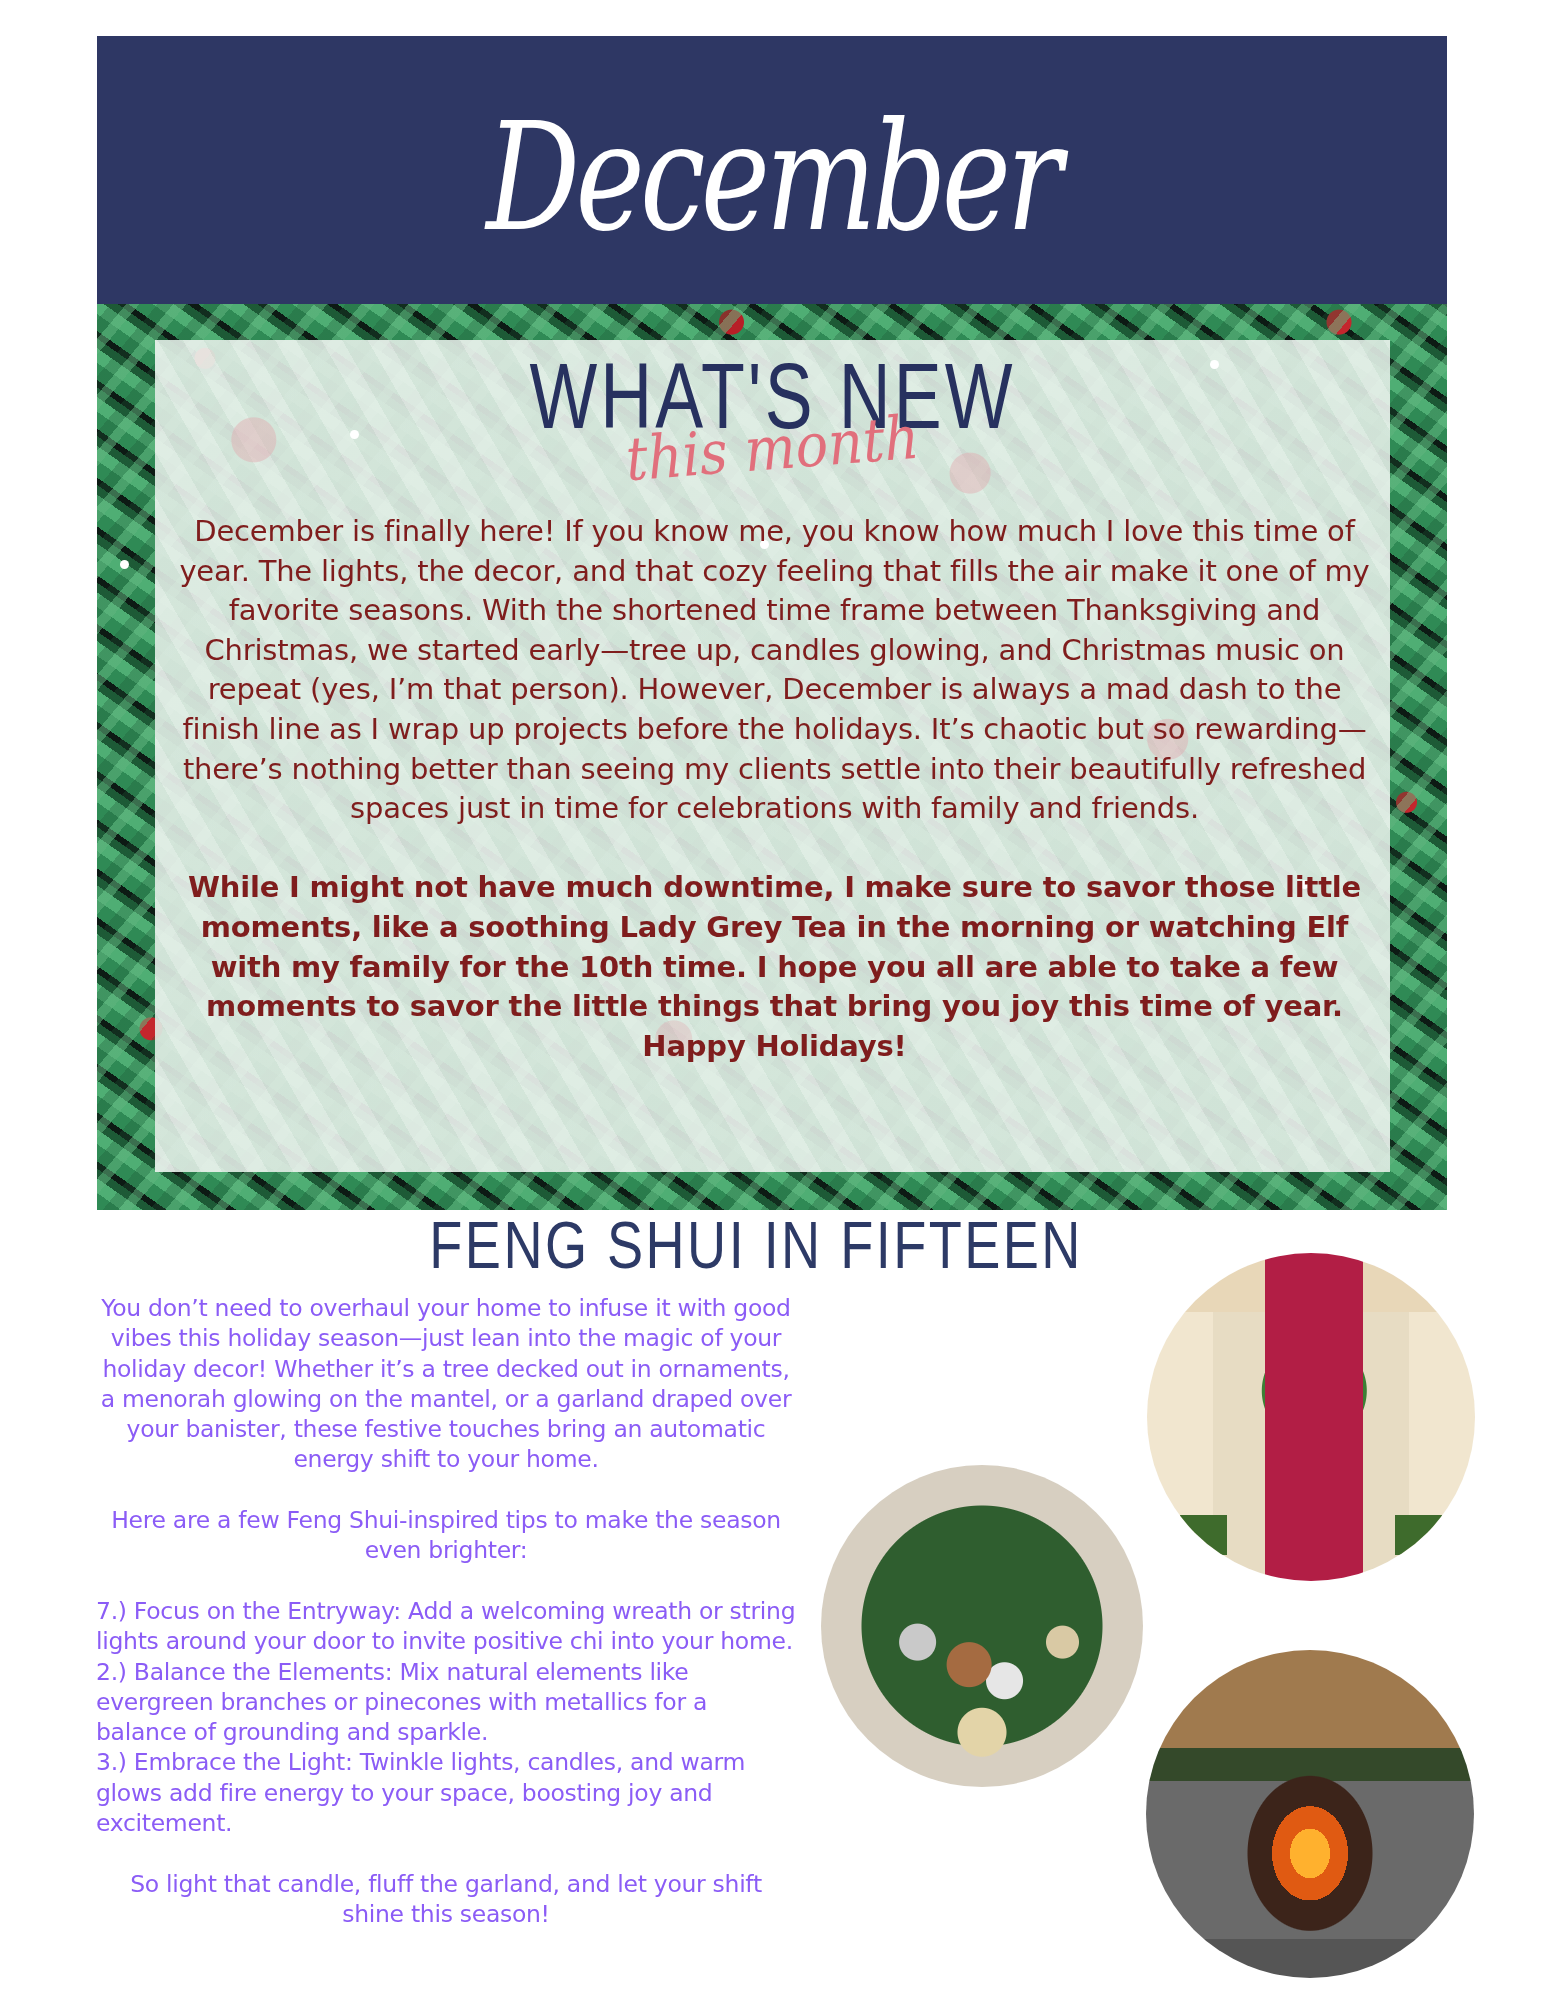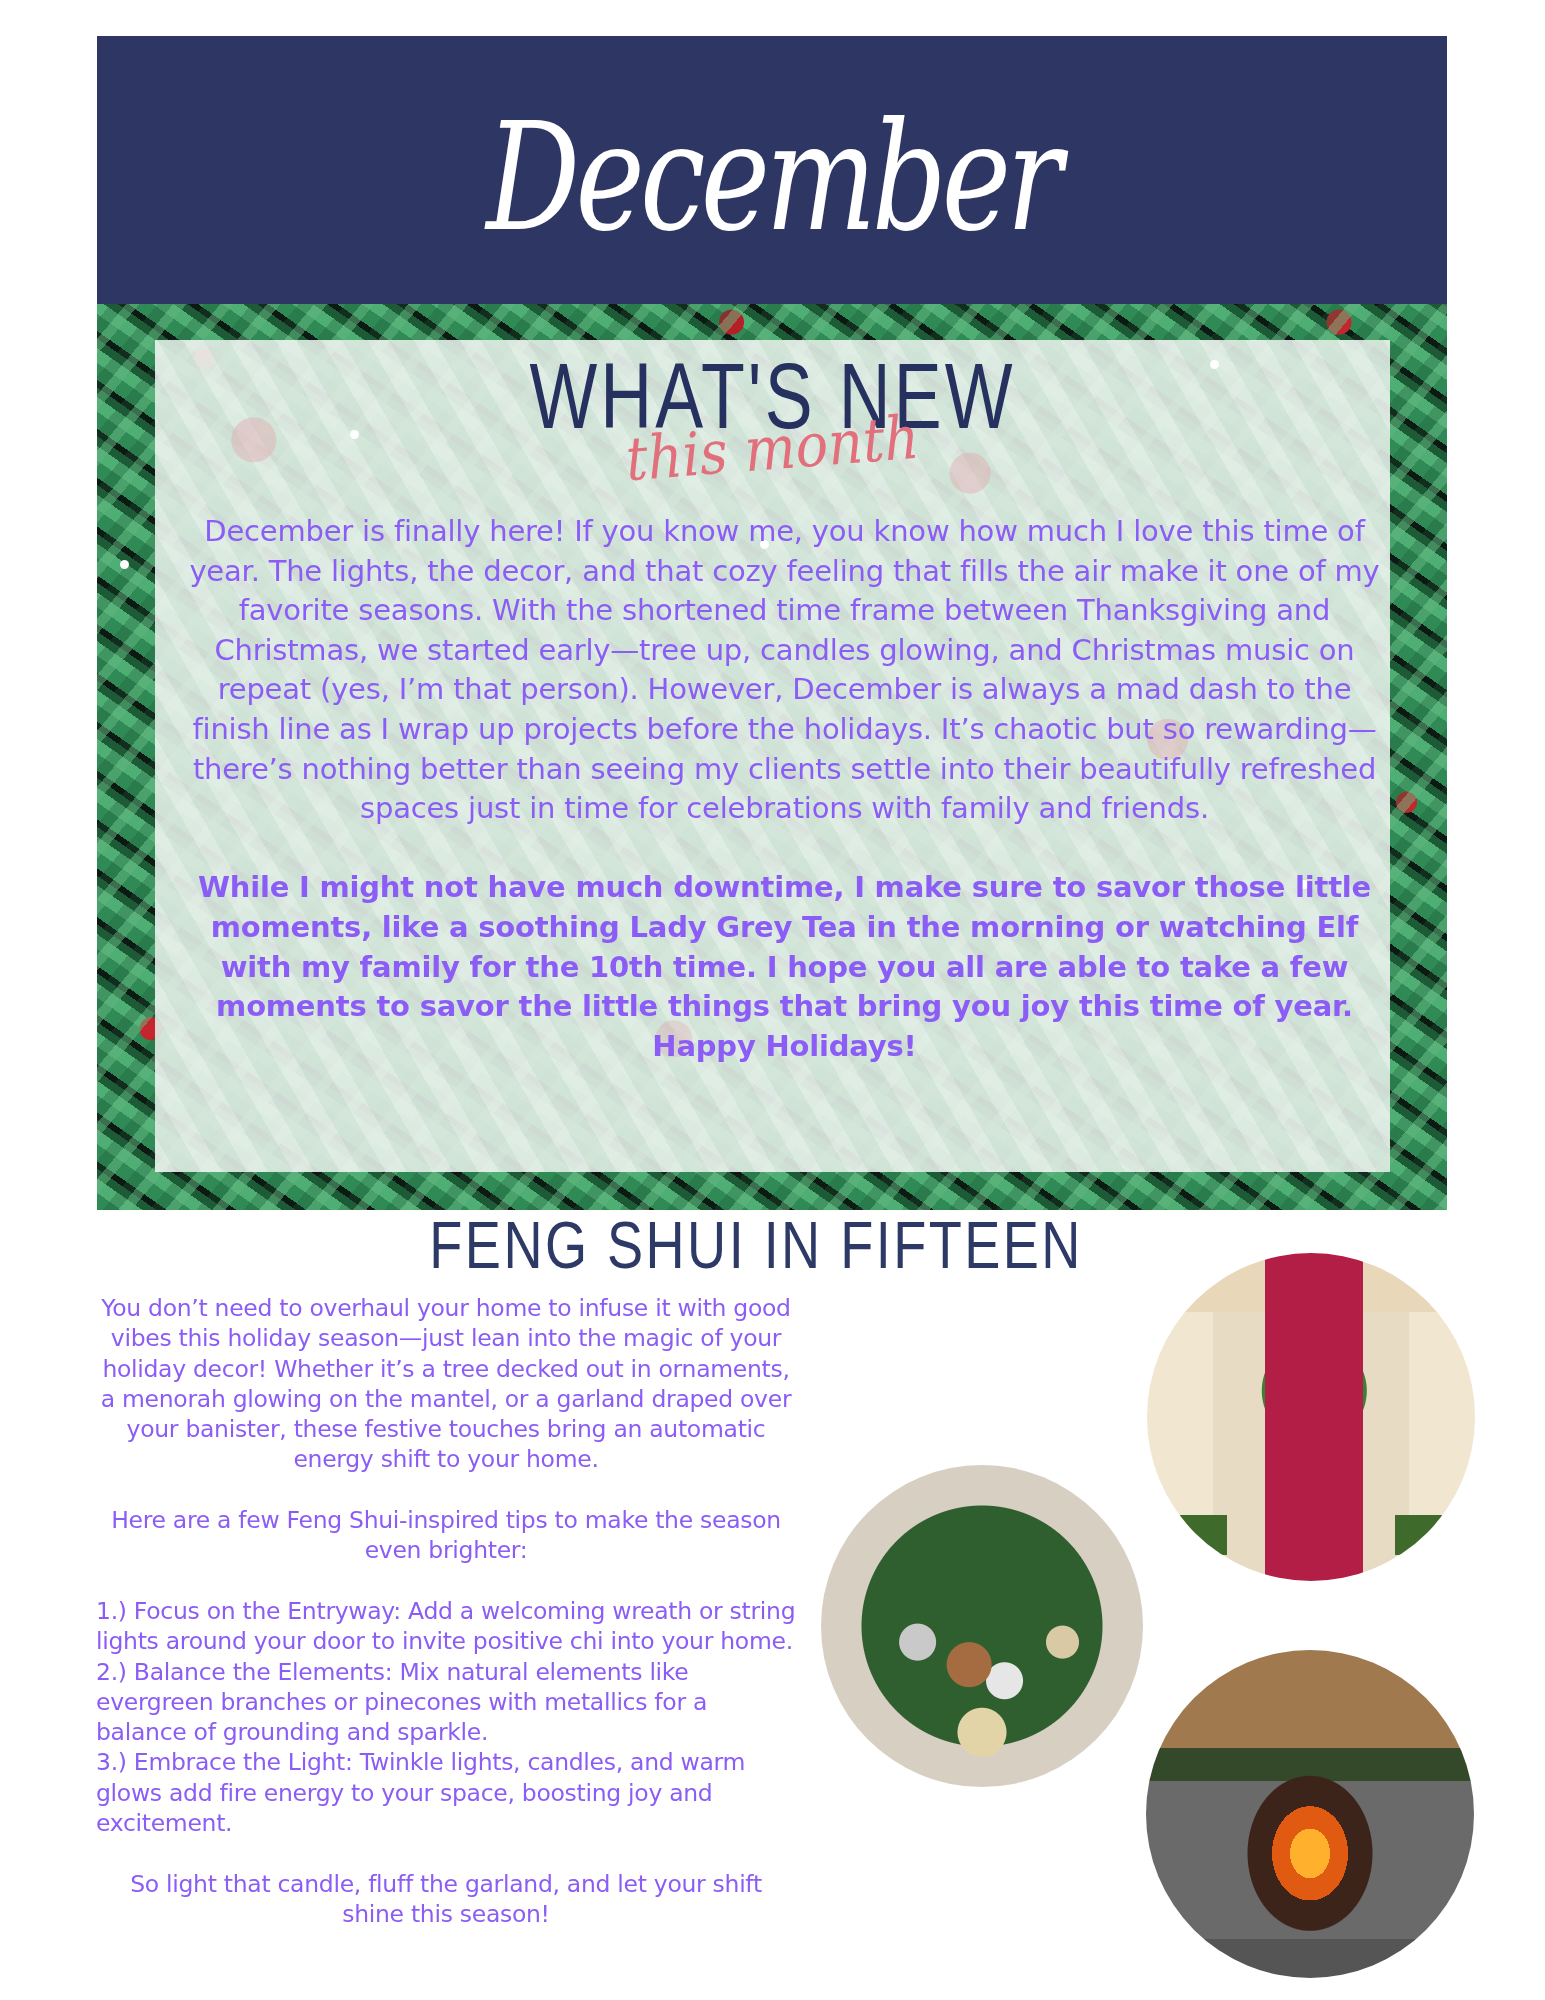"December is finally here! If" .intro { color: #8b5cf6 -> #7f1d1d; left: 187px -> 177px }
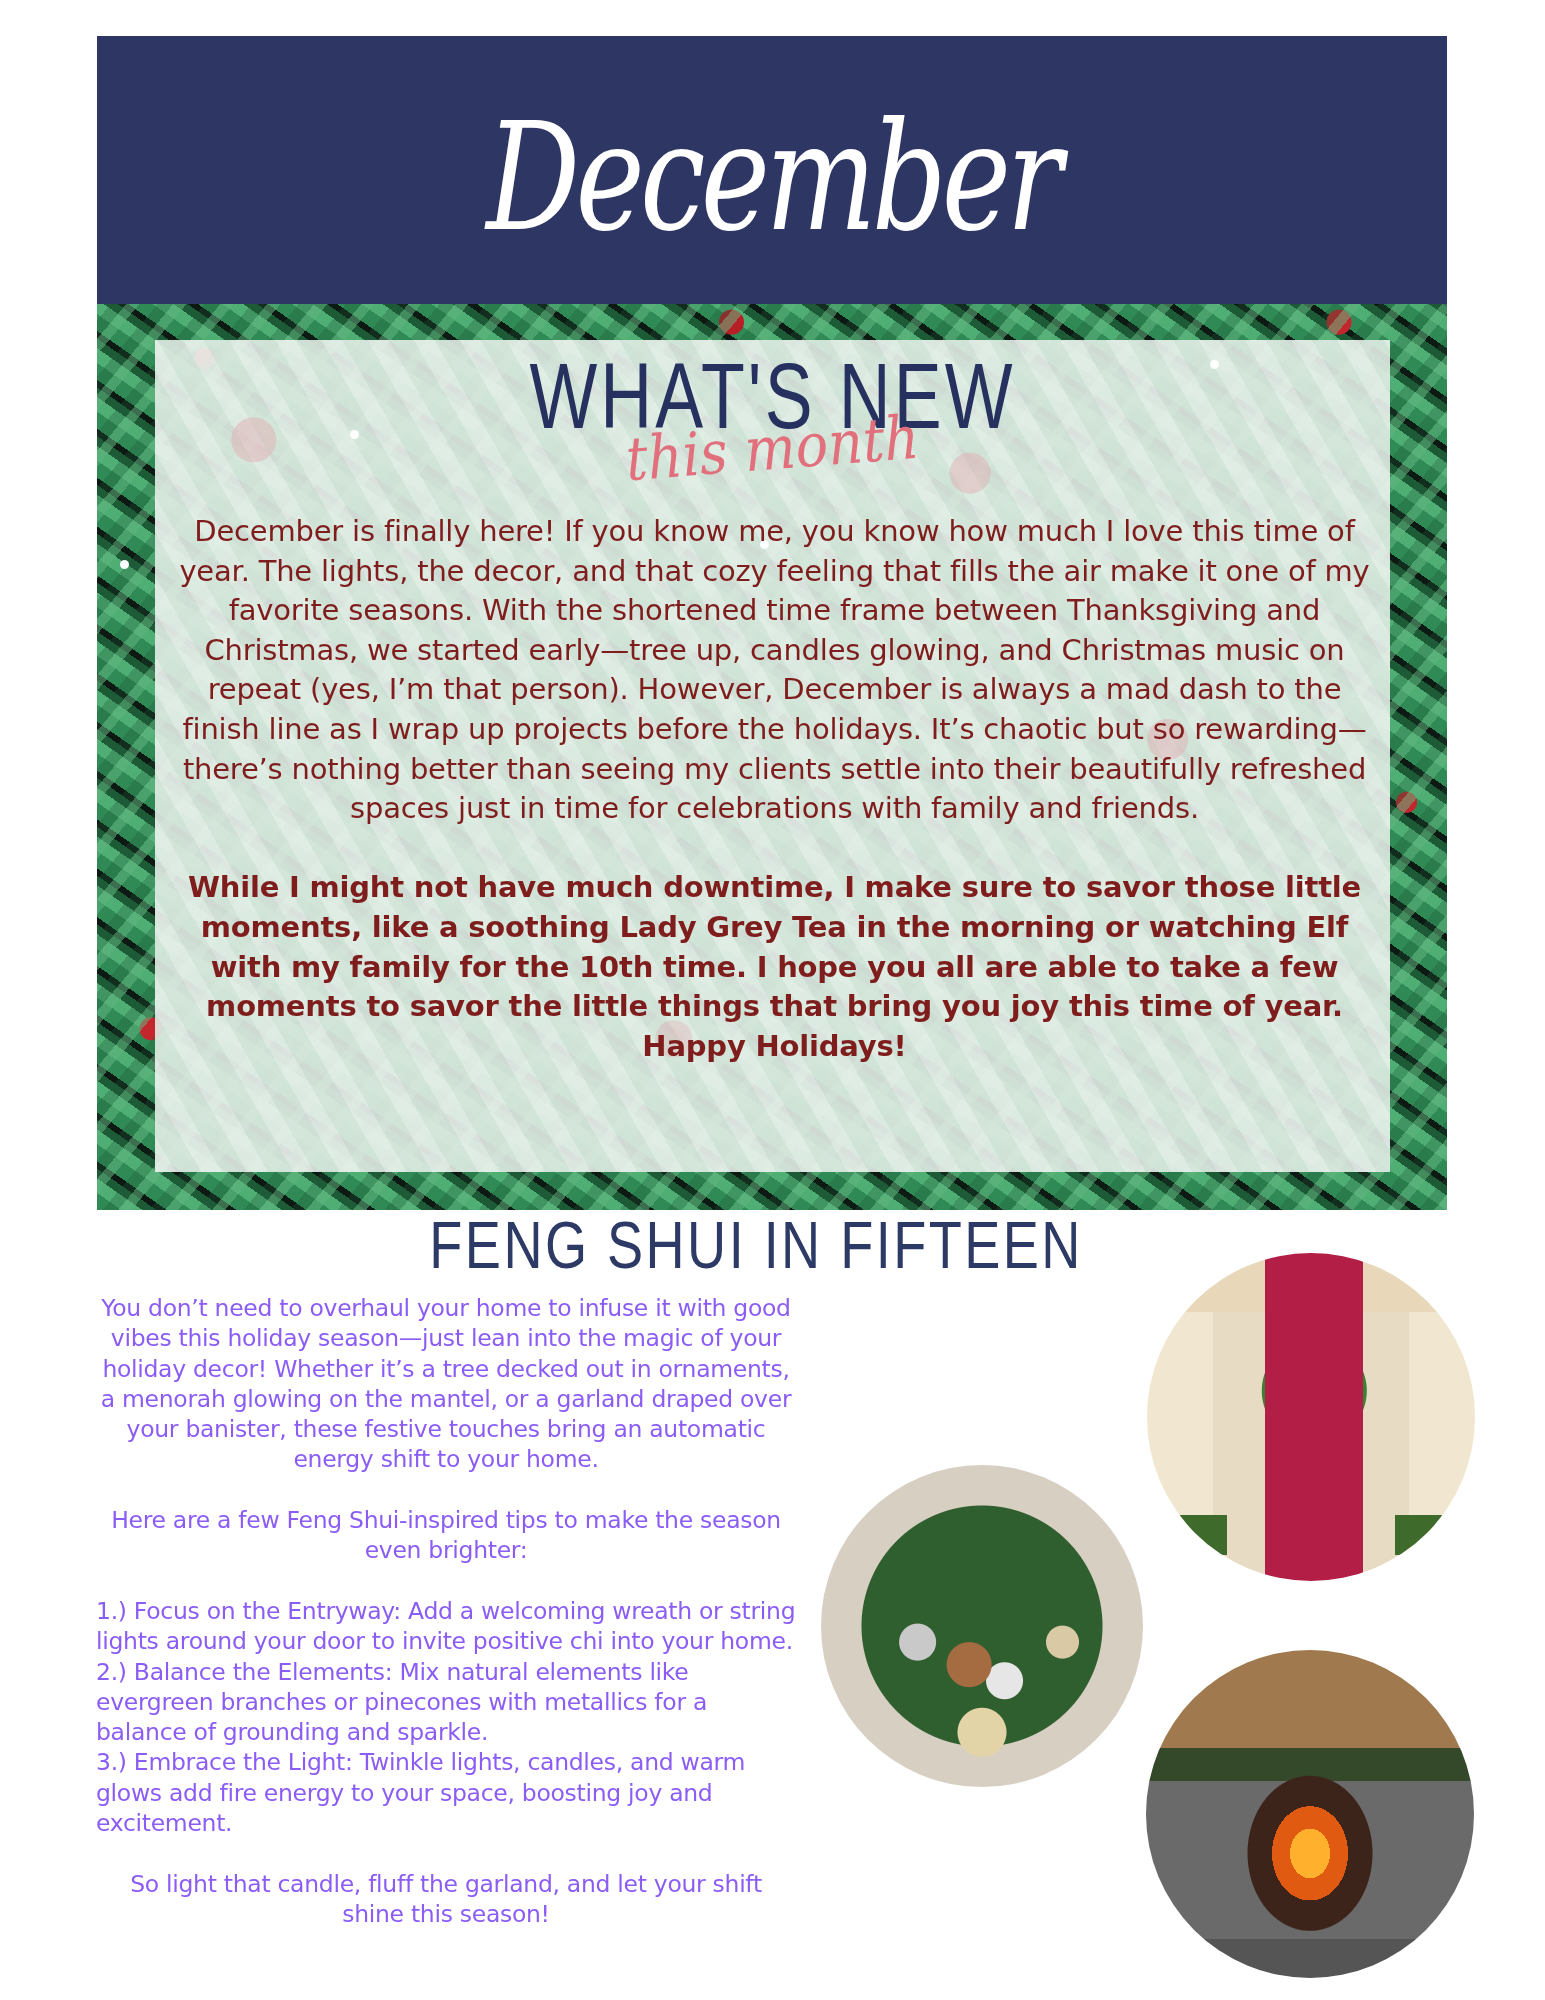"1.) Focus on the Entryway:" p { text: 1 -> 7 }
